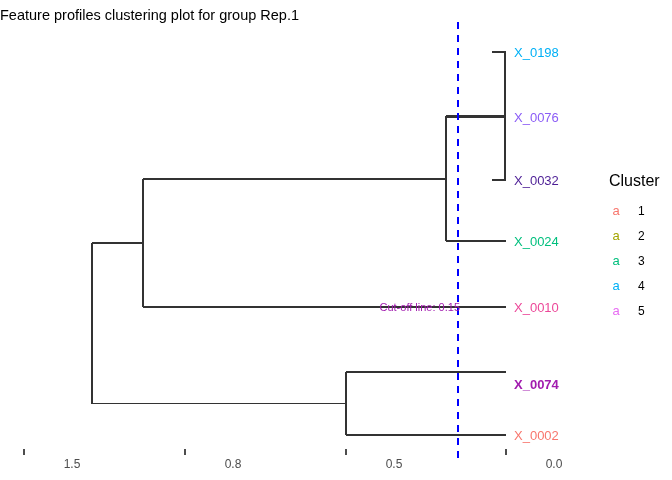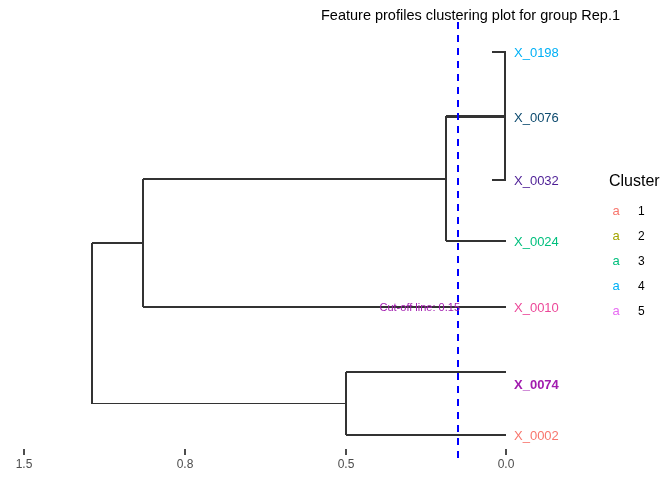"Feature profiles clustering plot for" #plot-title { margin-left: 20px -> none; text-align: right -> left }
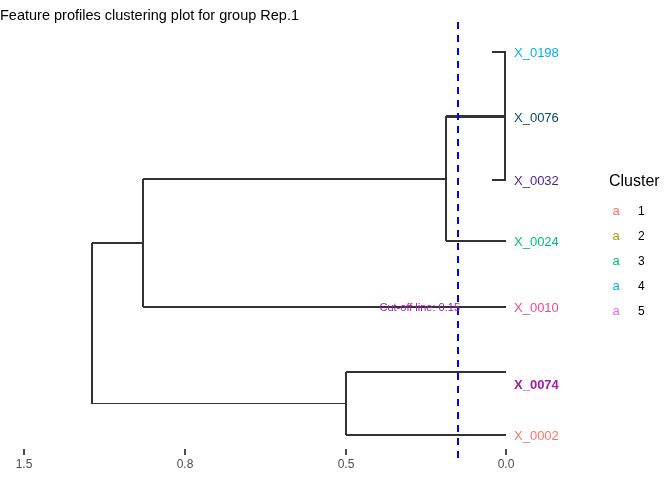"X_0076" div.leaf-label { color: #0c4a6e -> #8b5cf6 }
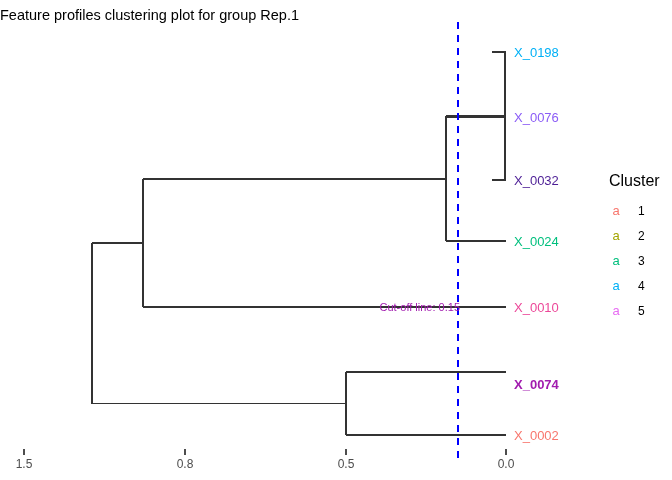"1.5" .axis-tick-label { margin-left: none -> 48px }
